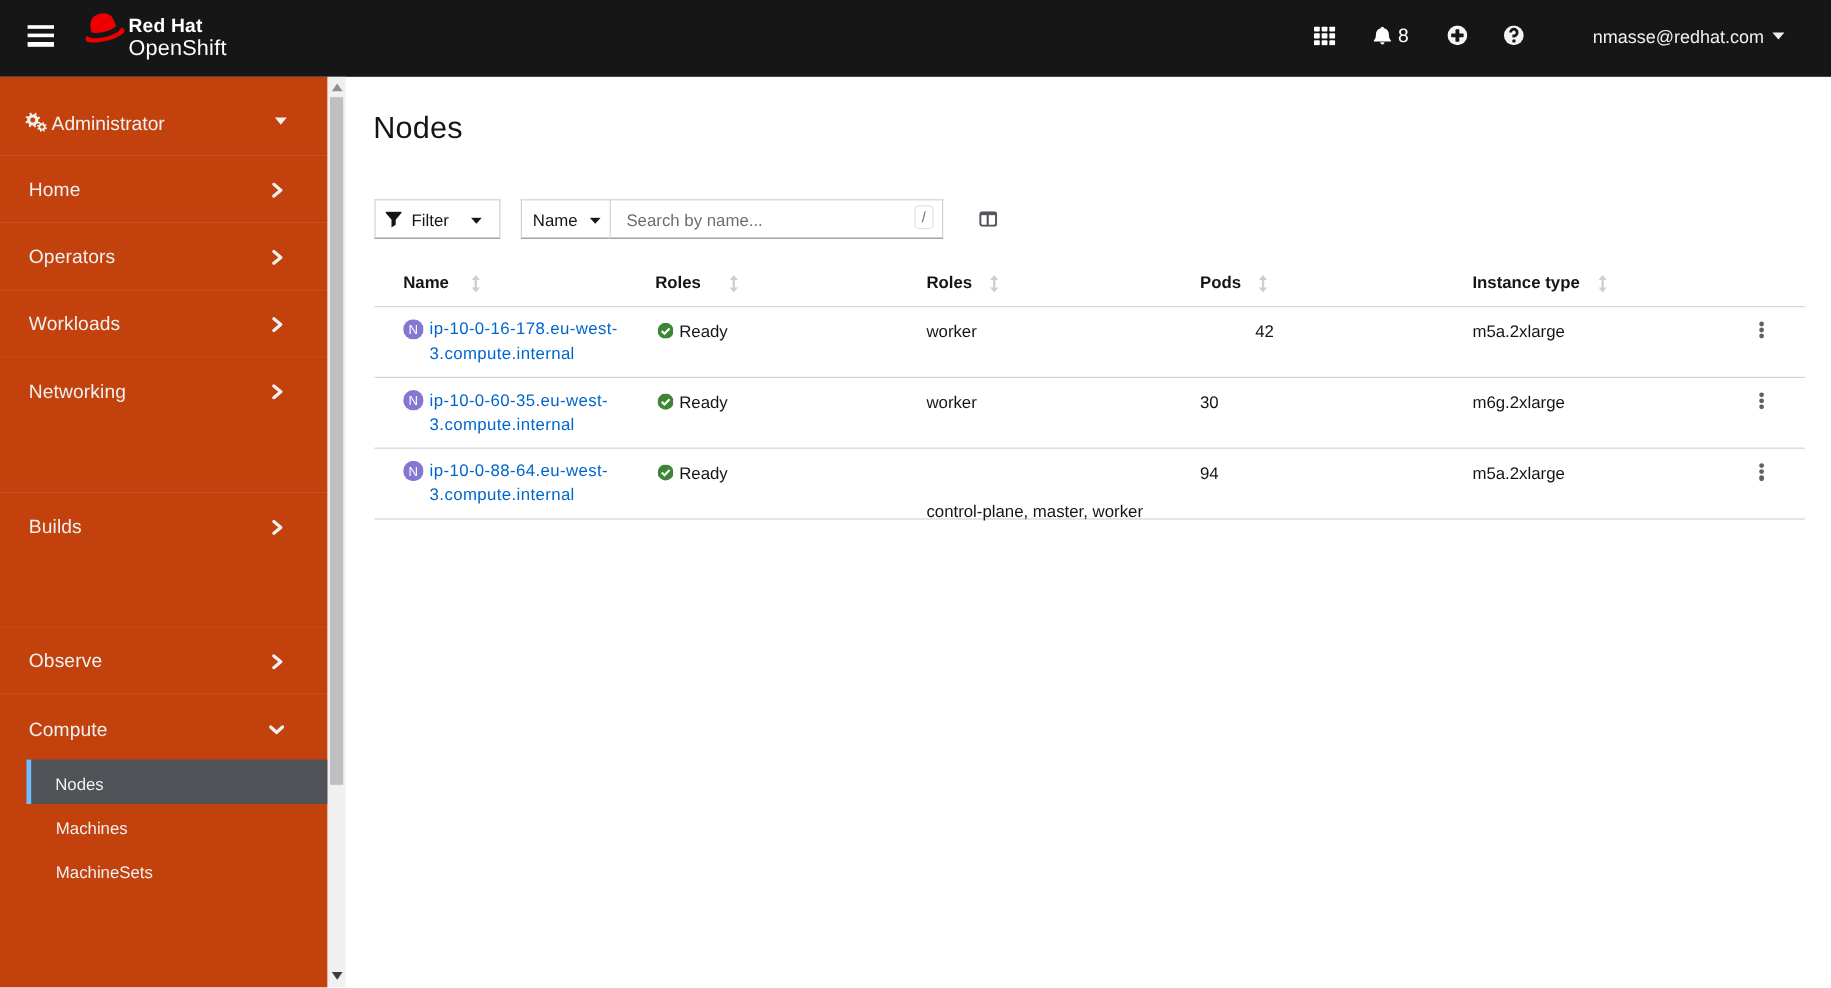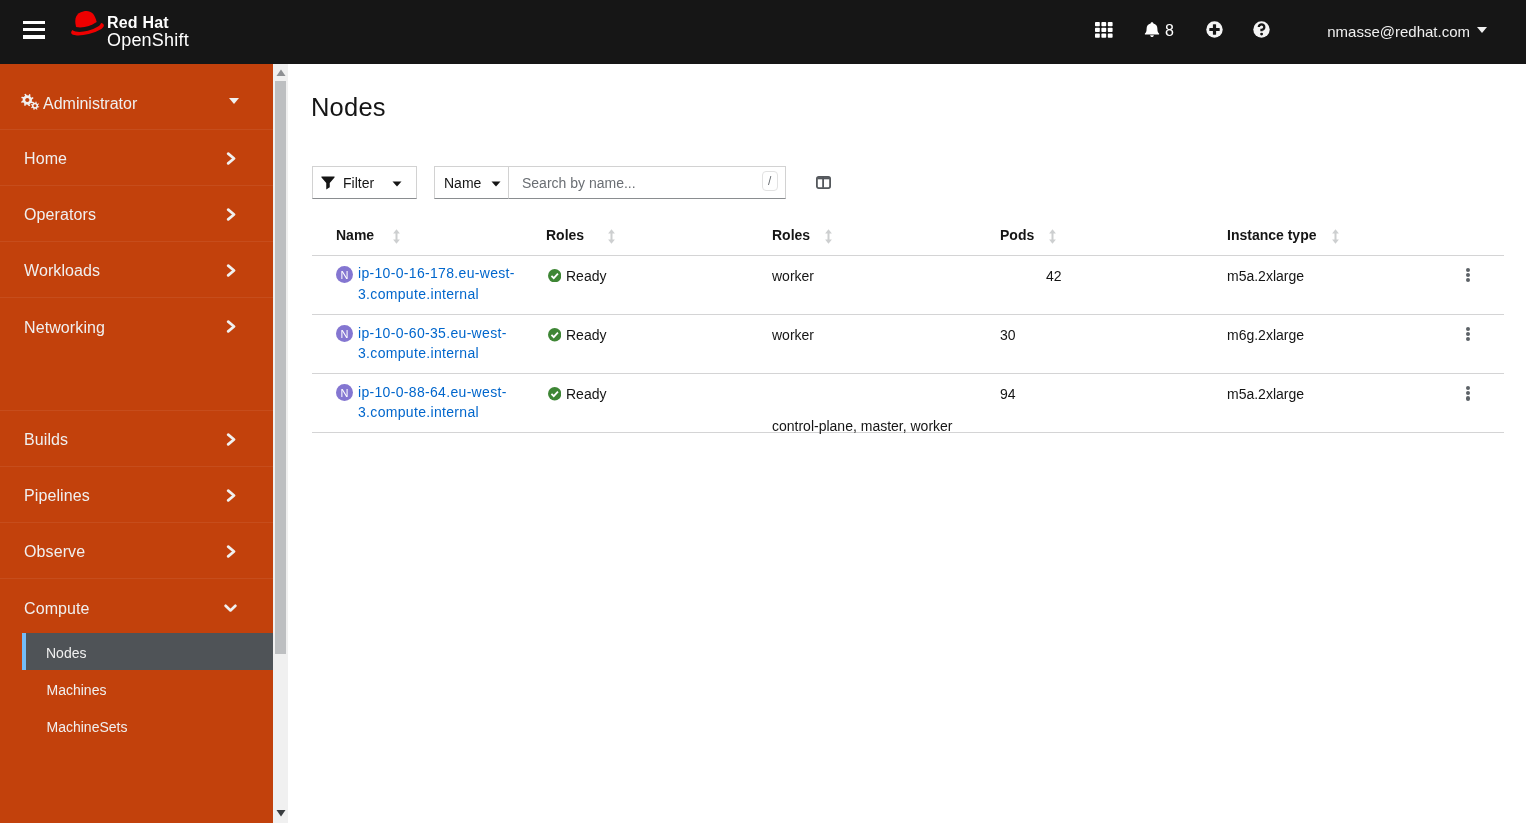"Pipelines" div.navitem { html: <div> <span>Pipelines</span> <svg> <path></path> </svg> </div> -> none }
